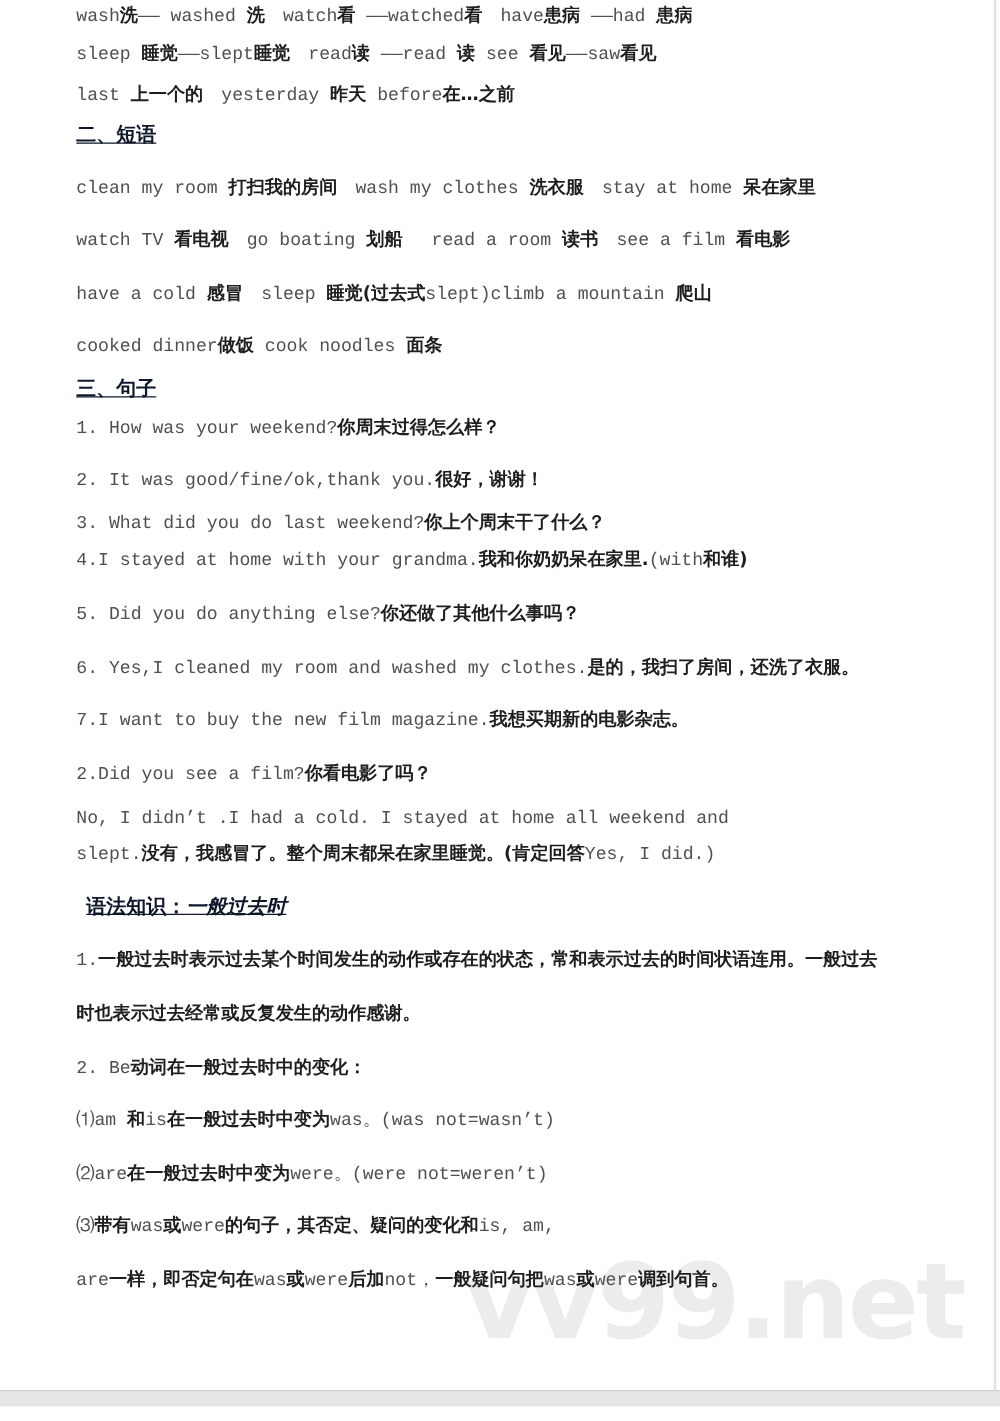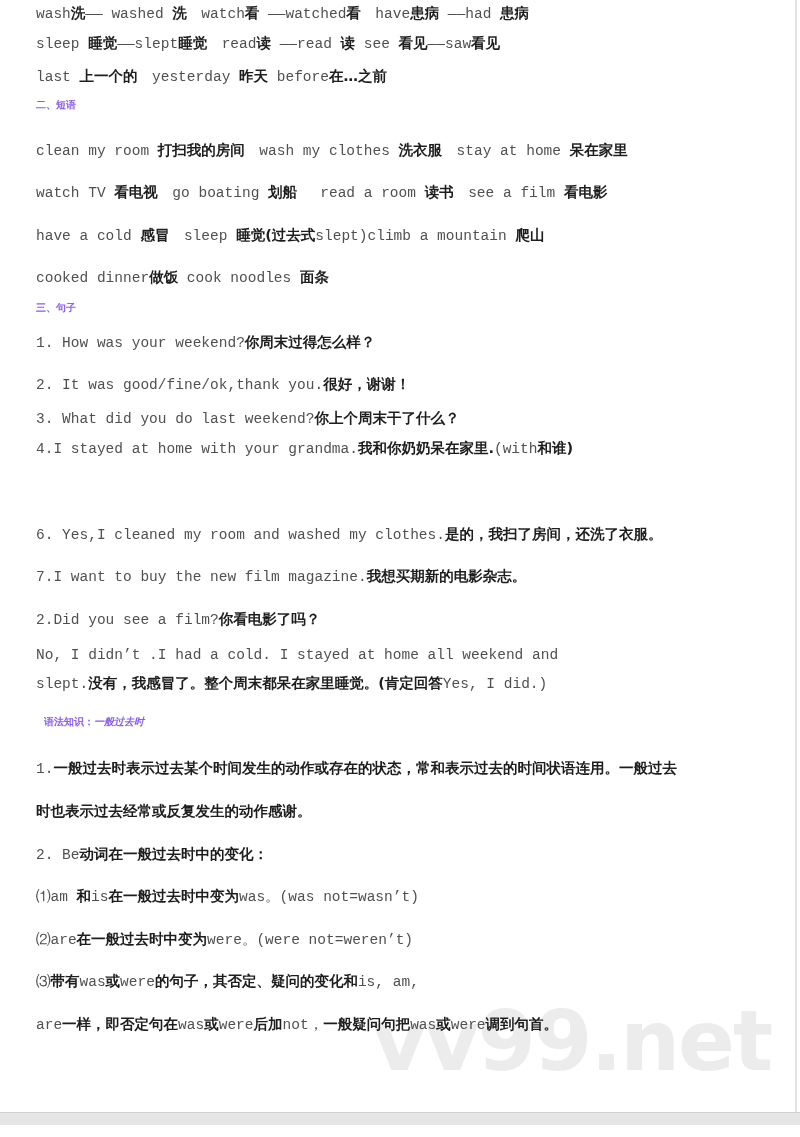"wash洗—— washed 洗 watch看 ——watched看" .content { margin-left: none -> 25px }
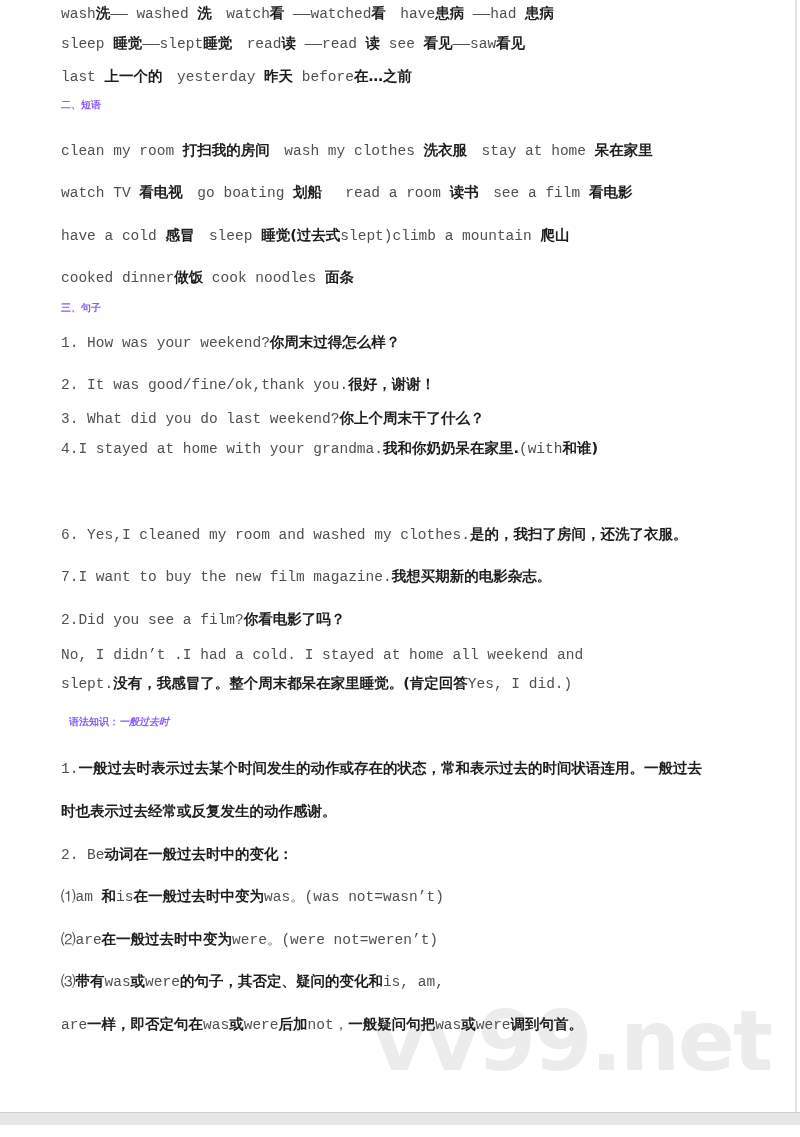"二、短语" .heading { color: #8b5cf6 -> #0f172a; font-size: 10px -> 16px; text-decoration: none -> underline }
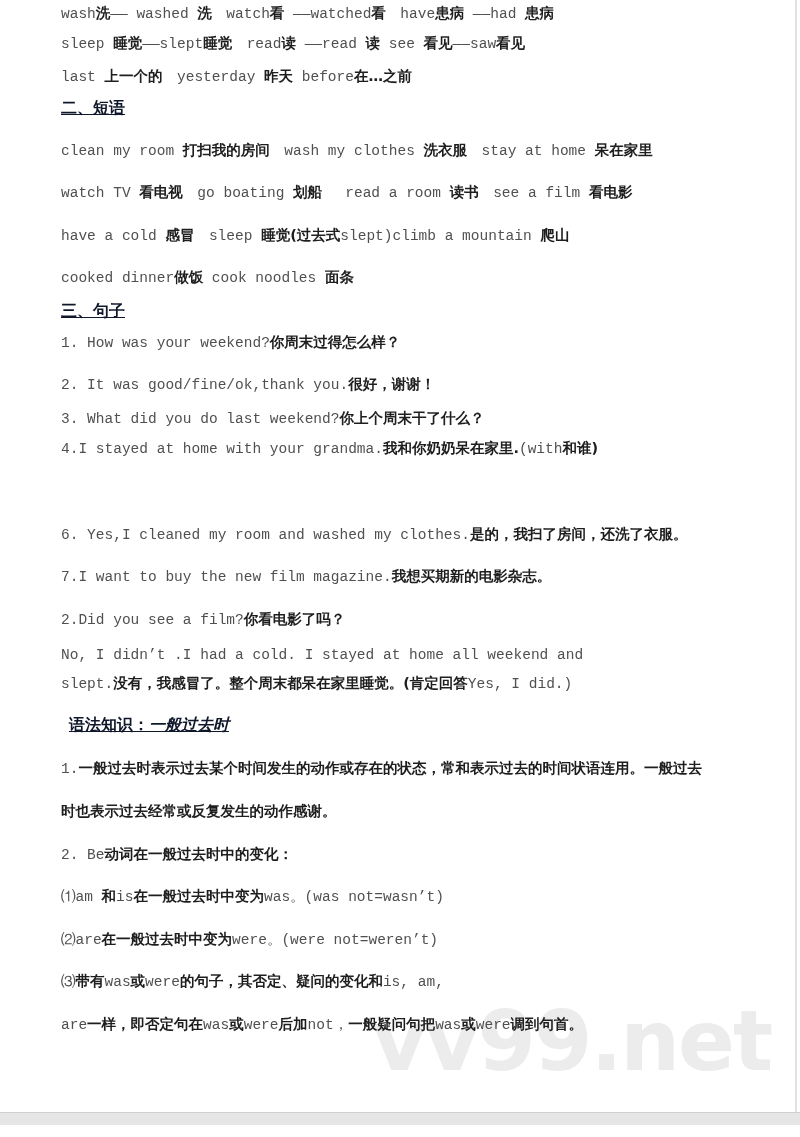"5. Did you do anything" div.line { html: none -> <div><span>5. Did you do anything else?</span><span>你还做了其他什么事吗？</span></div> }
